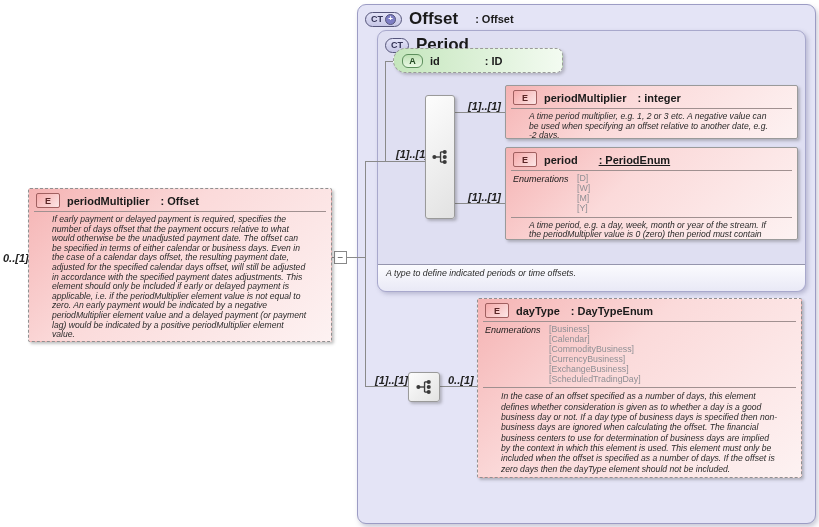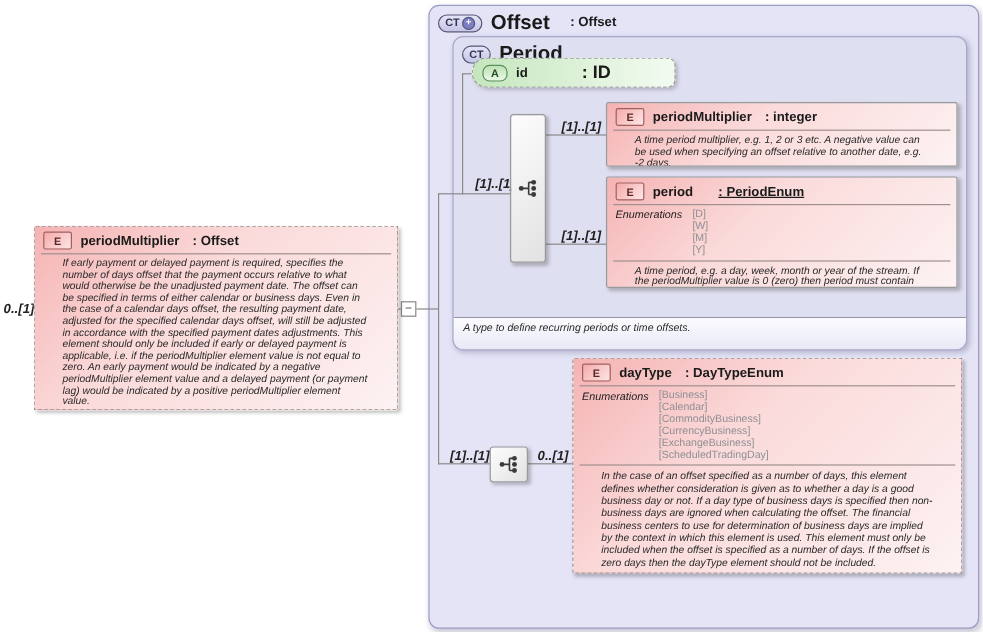": ID" .attr-type { font-size: 15px -> 11px }
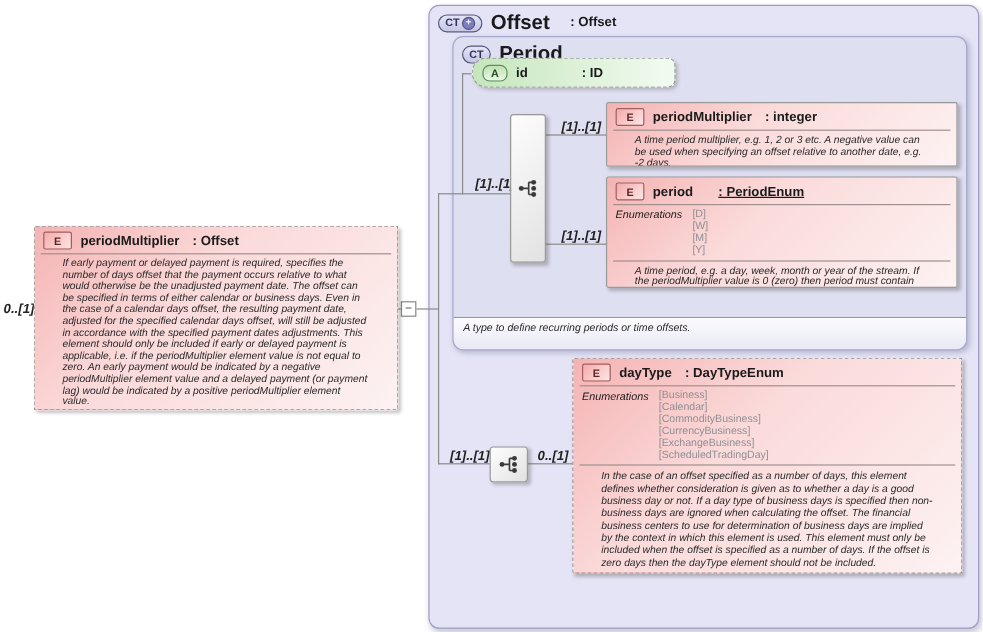"A type to define recurring" div.ct-anno { text: recurring -> indicated }
